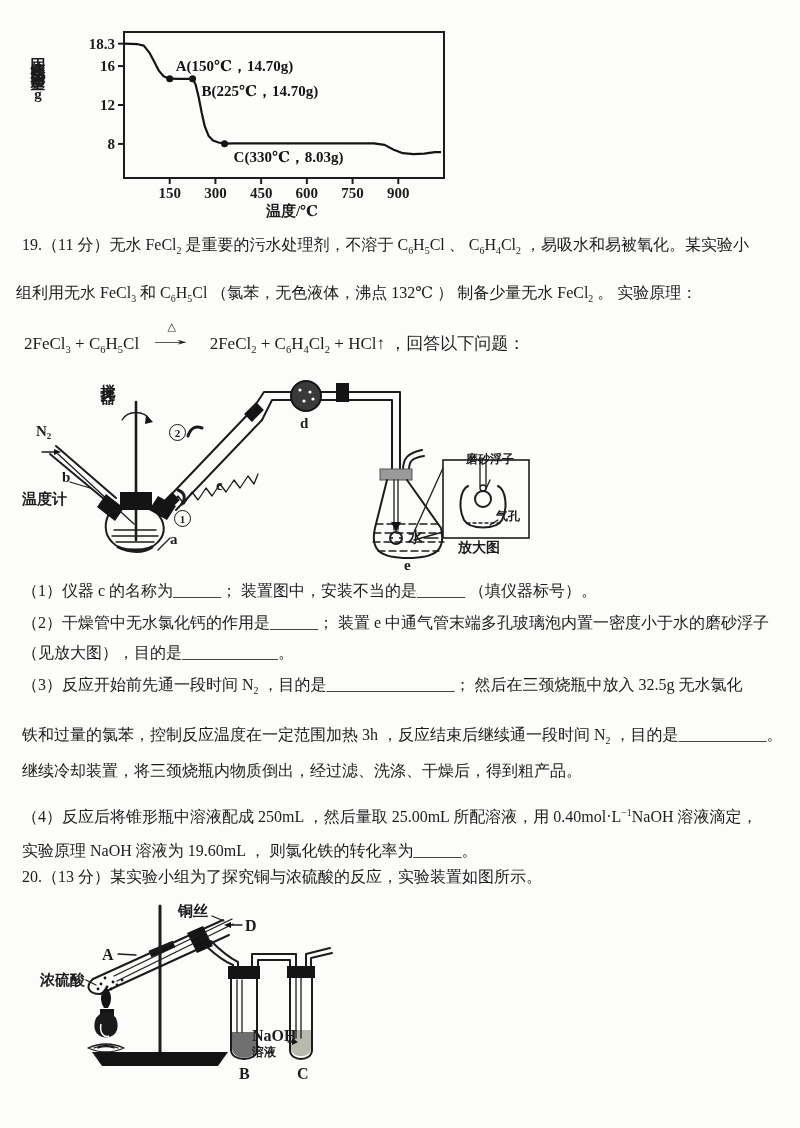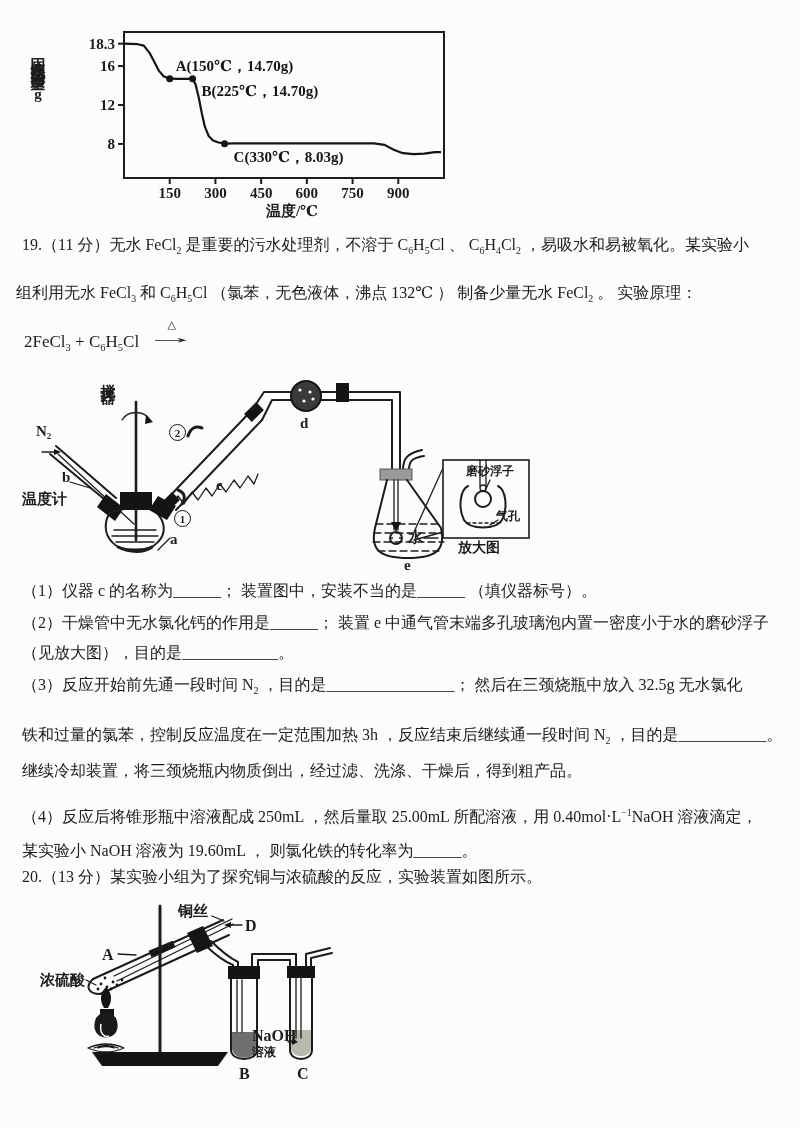"2FeCl2 + C6H4Cl2 + HCl↑" span { html: none -> <span>2FeCl<sub>2</sub> + C<sub>6</sub>H<sub>4</sub>Cl<sub>2</sub> + HCl↑ ，回答以下问题：</span> }
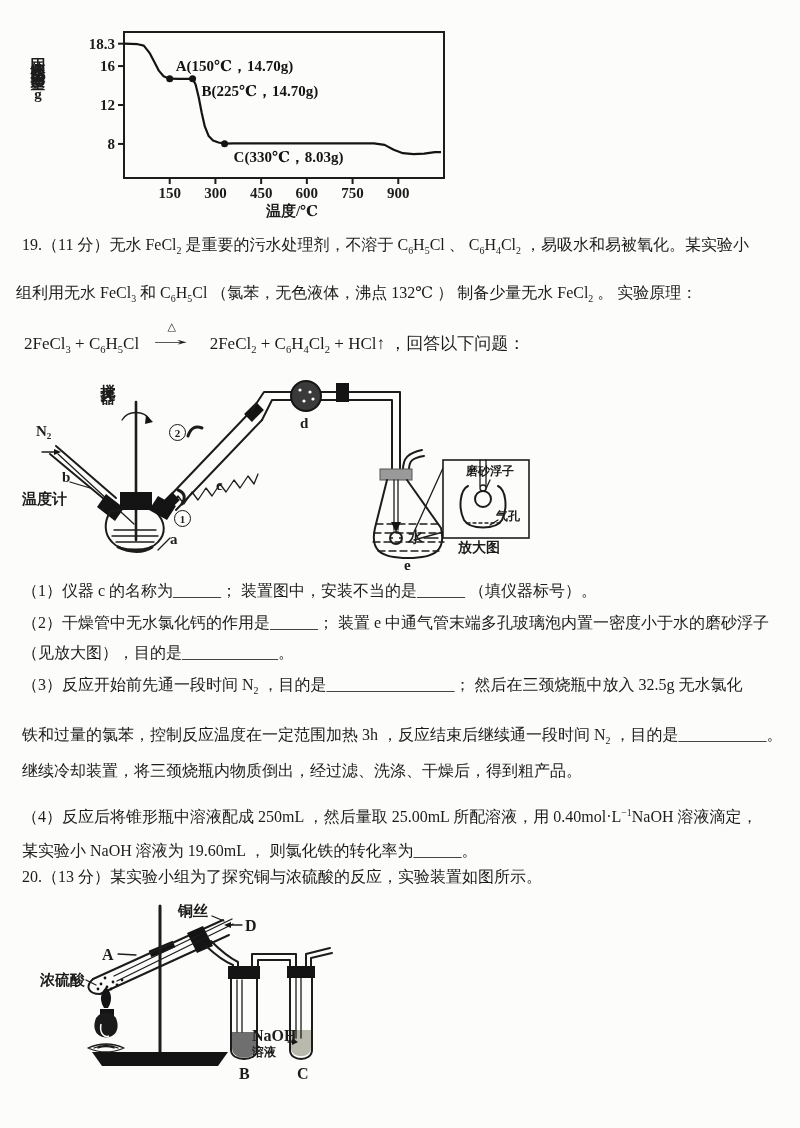"磨砂浮子" span.lbl { top: 93px -> 81px }
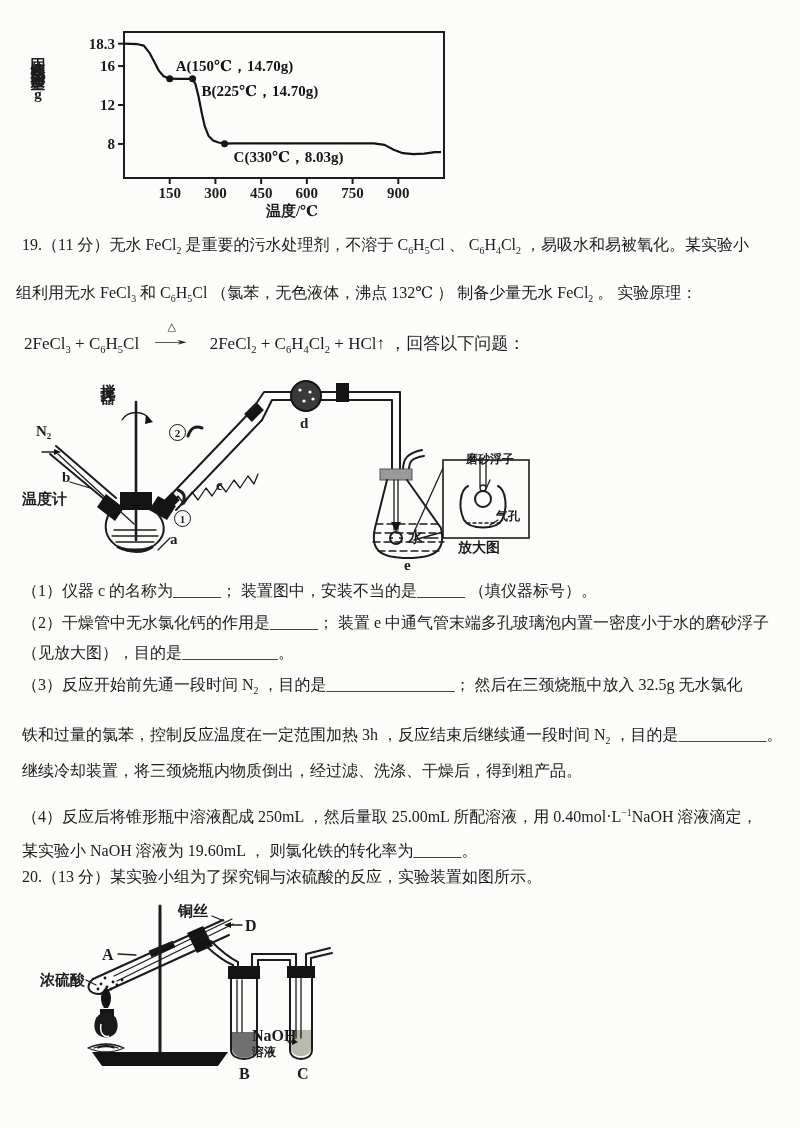"某实验小 NaOH 溶液为 19.60mL ，" div.line { text: 某实验小 -> 实验原理 }
